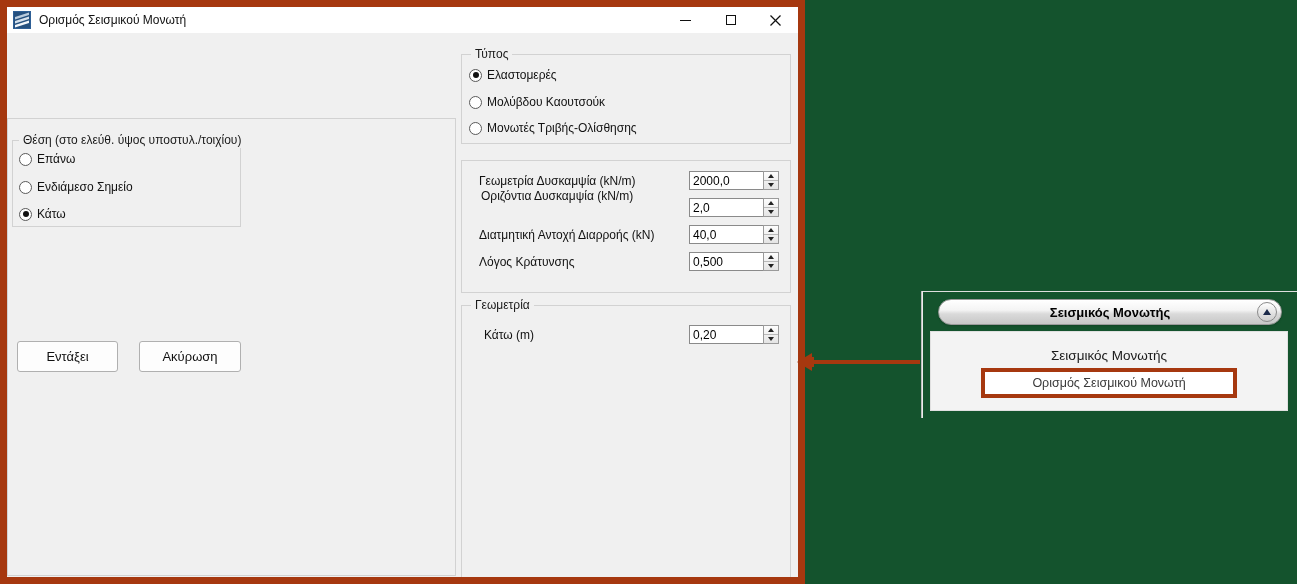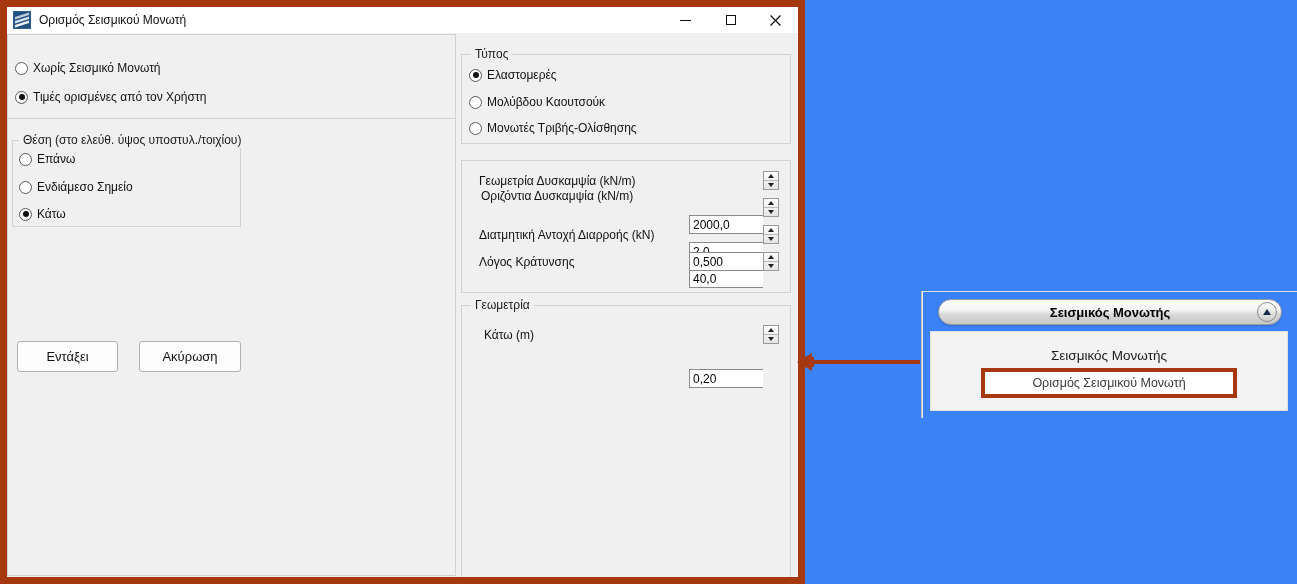"Ορισμός Σεισμικού Μονωτή" #stage { background: #3b82f6 -> #14532d }
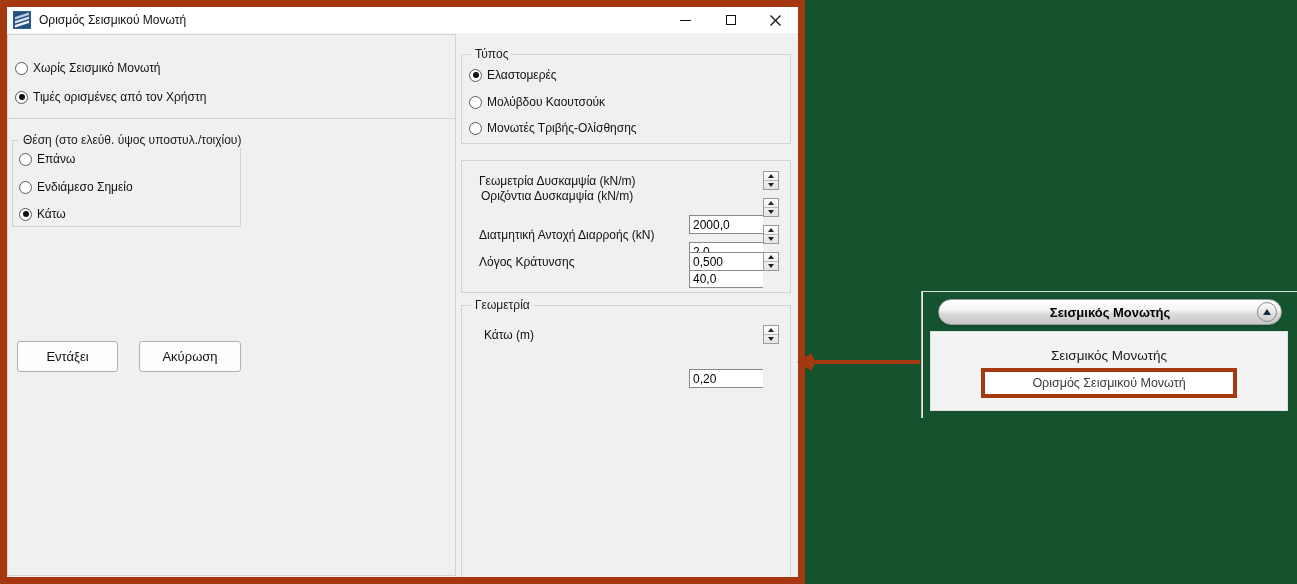"Χωρίς Σεισμικό Μονωτή" div.groupbox { html: <div> <div> <span></span> <span>Χωρίς Σεισμικό Μονωτή</span> </div> <div> <span></span> <span>Τιμές ορισμένες από τον Χρήστη</span> </div> </div> -> none }
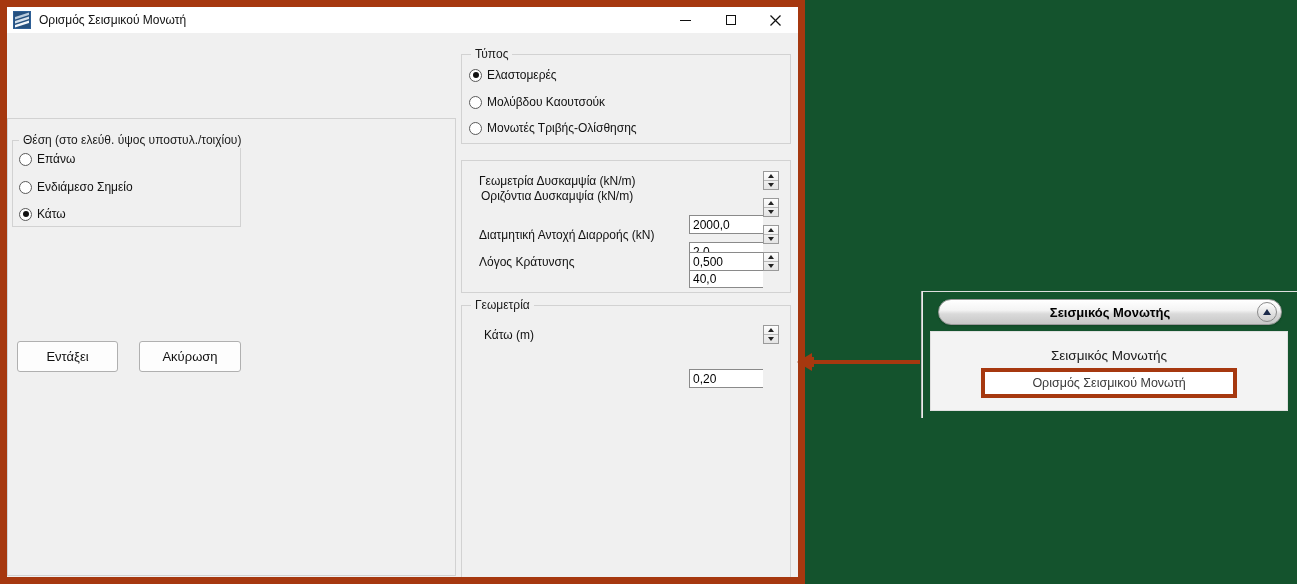"2000,0" .num-input { margin-top: 44px -> none }
